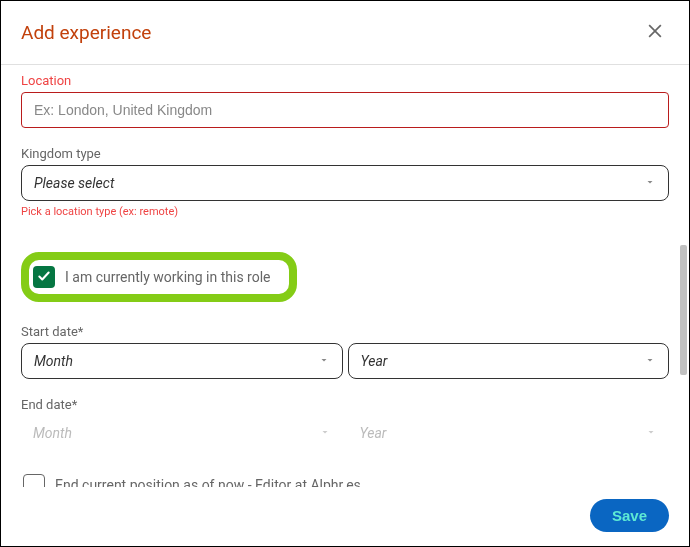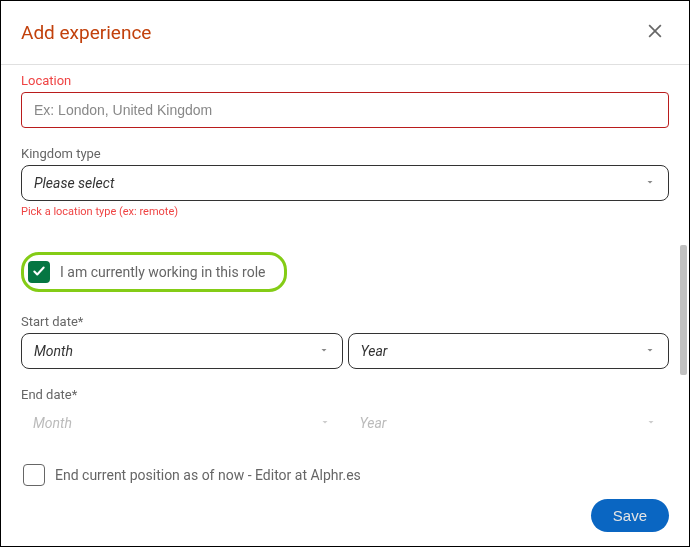"I am currently working in" .checkbox-row.highlighted { border: 3px solid #84cc16 -> 8px solid #84cc16 }
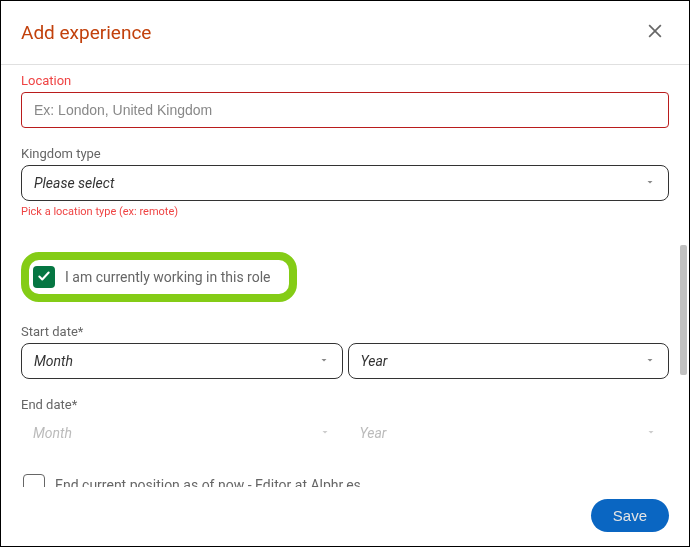"Save" .save-btn { color: #e5e5e5 -> #5eead4; font-weight: 400 -> 700 }
